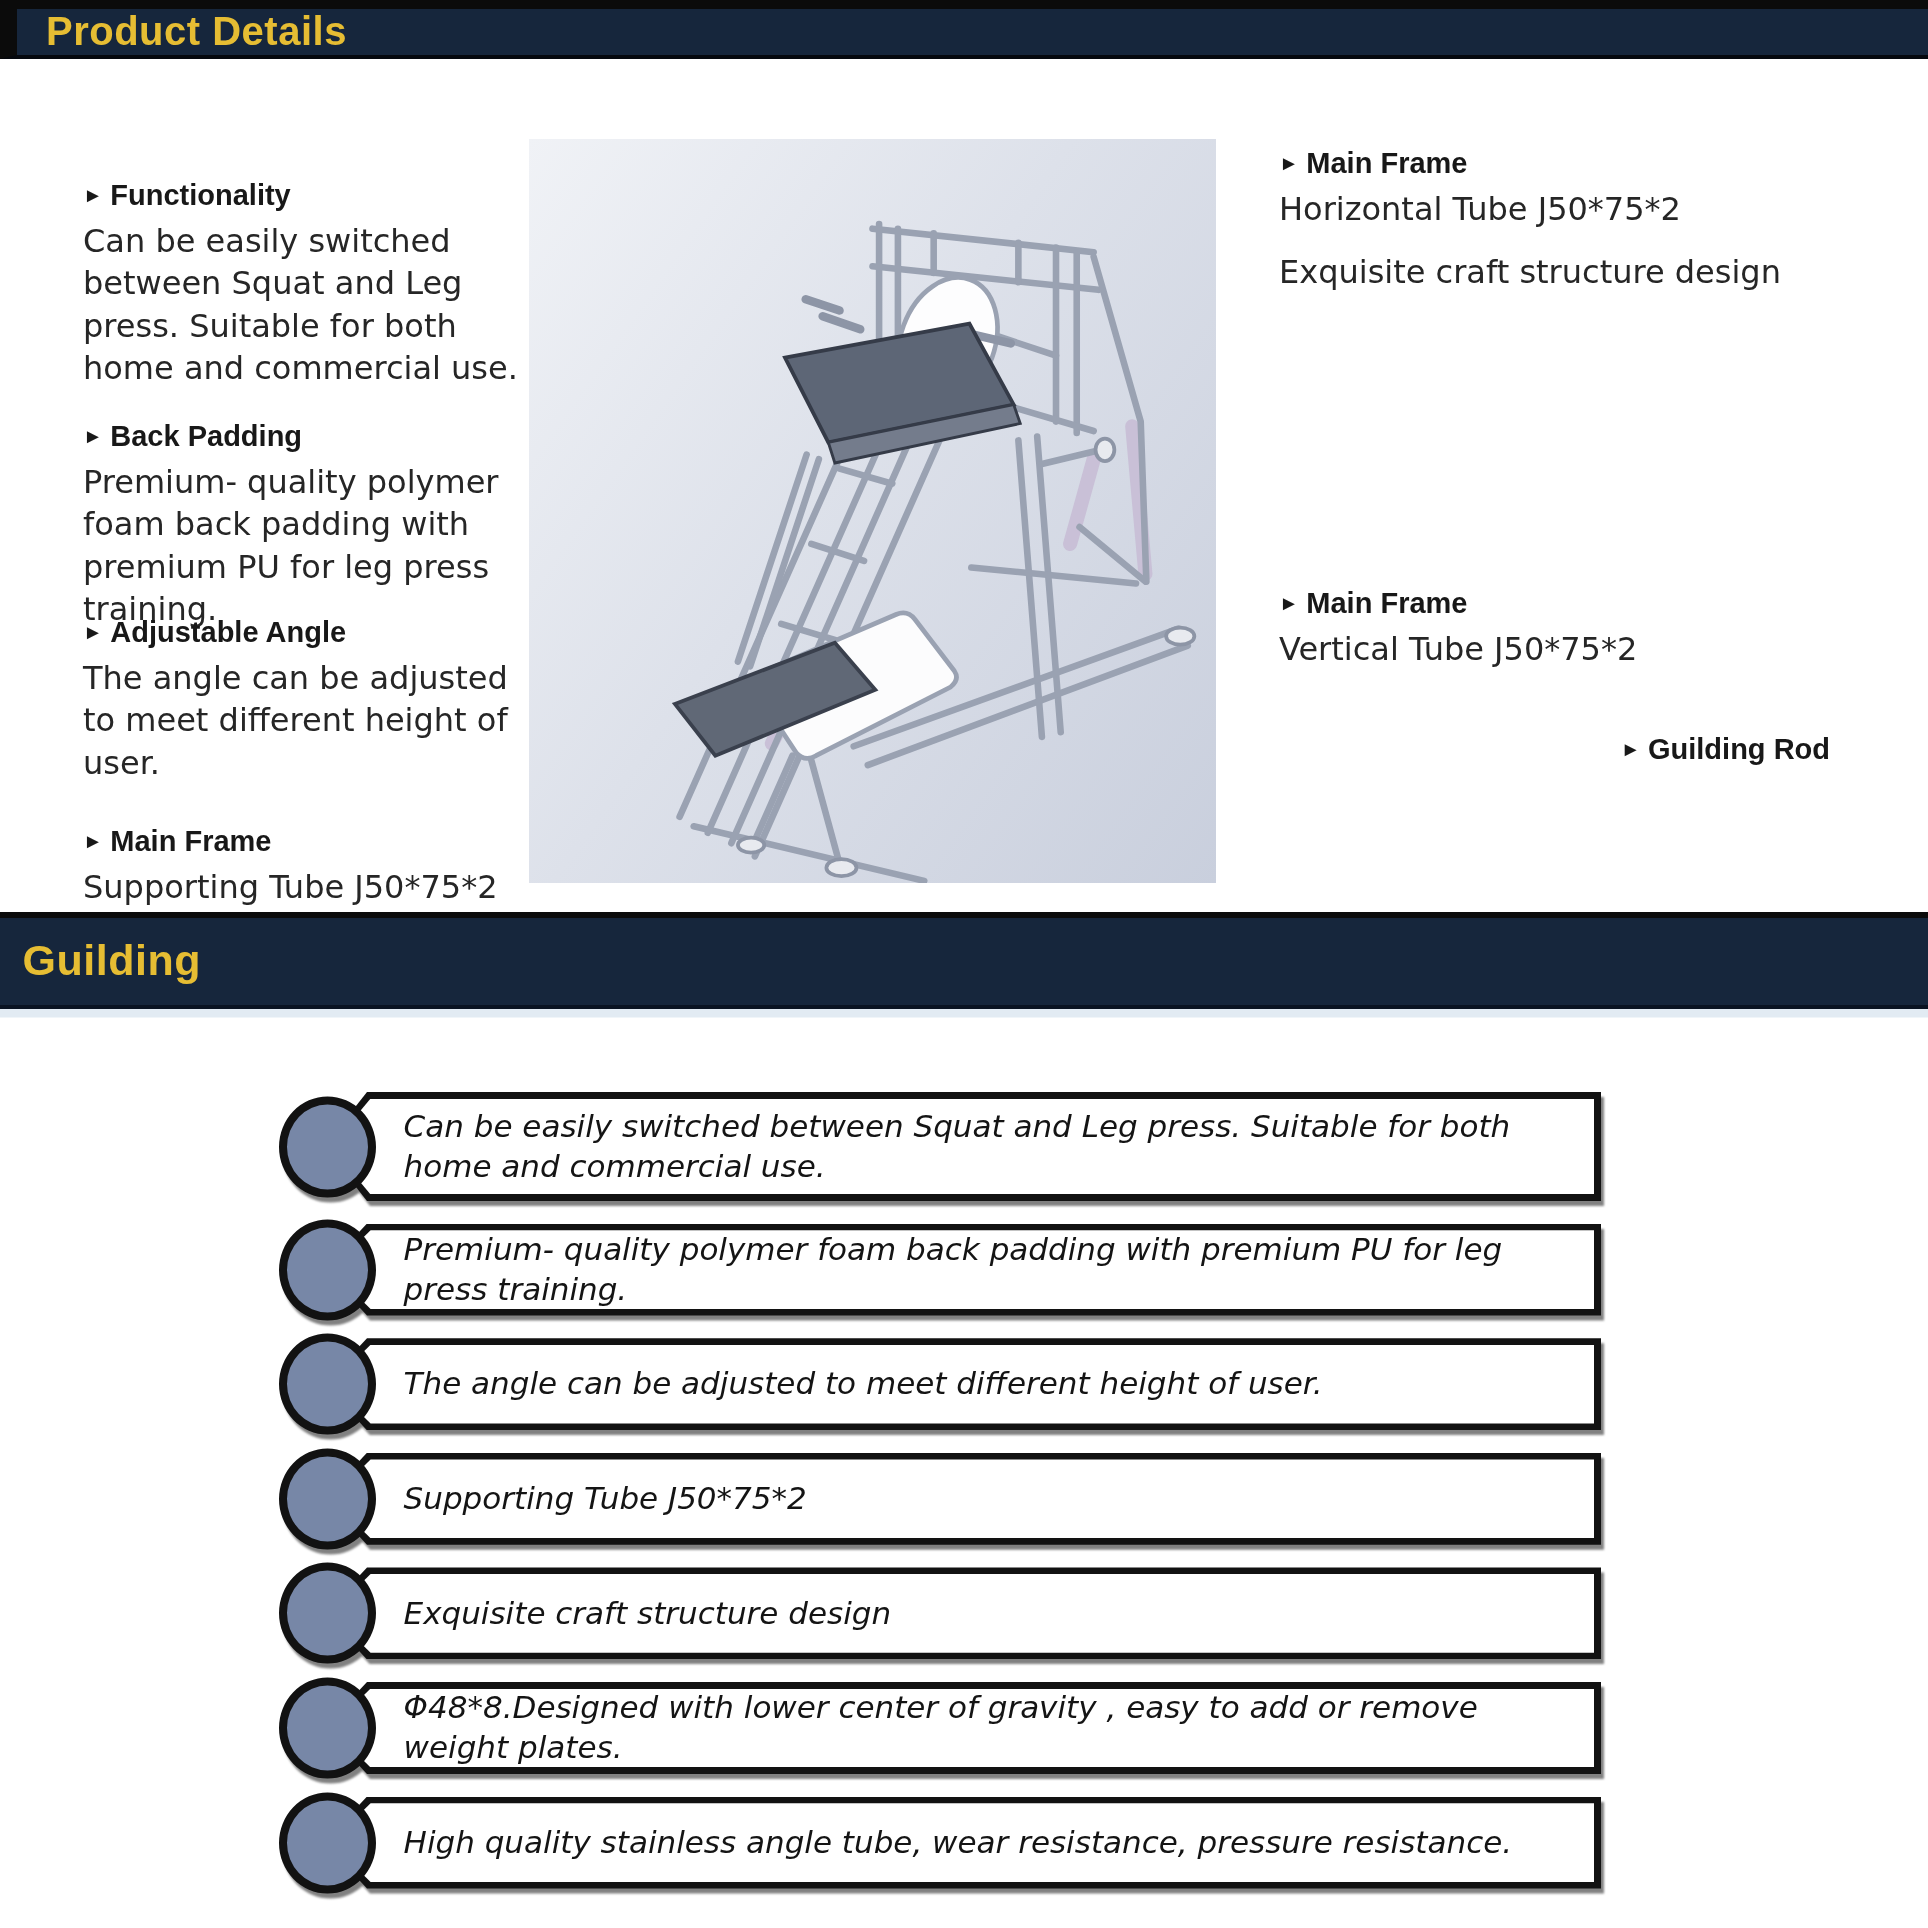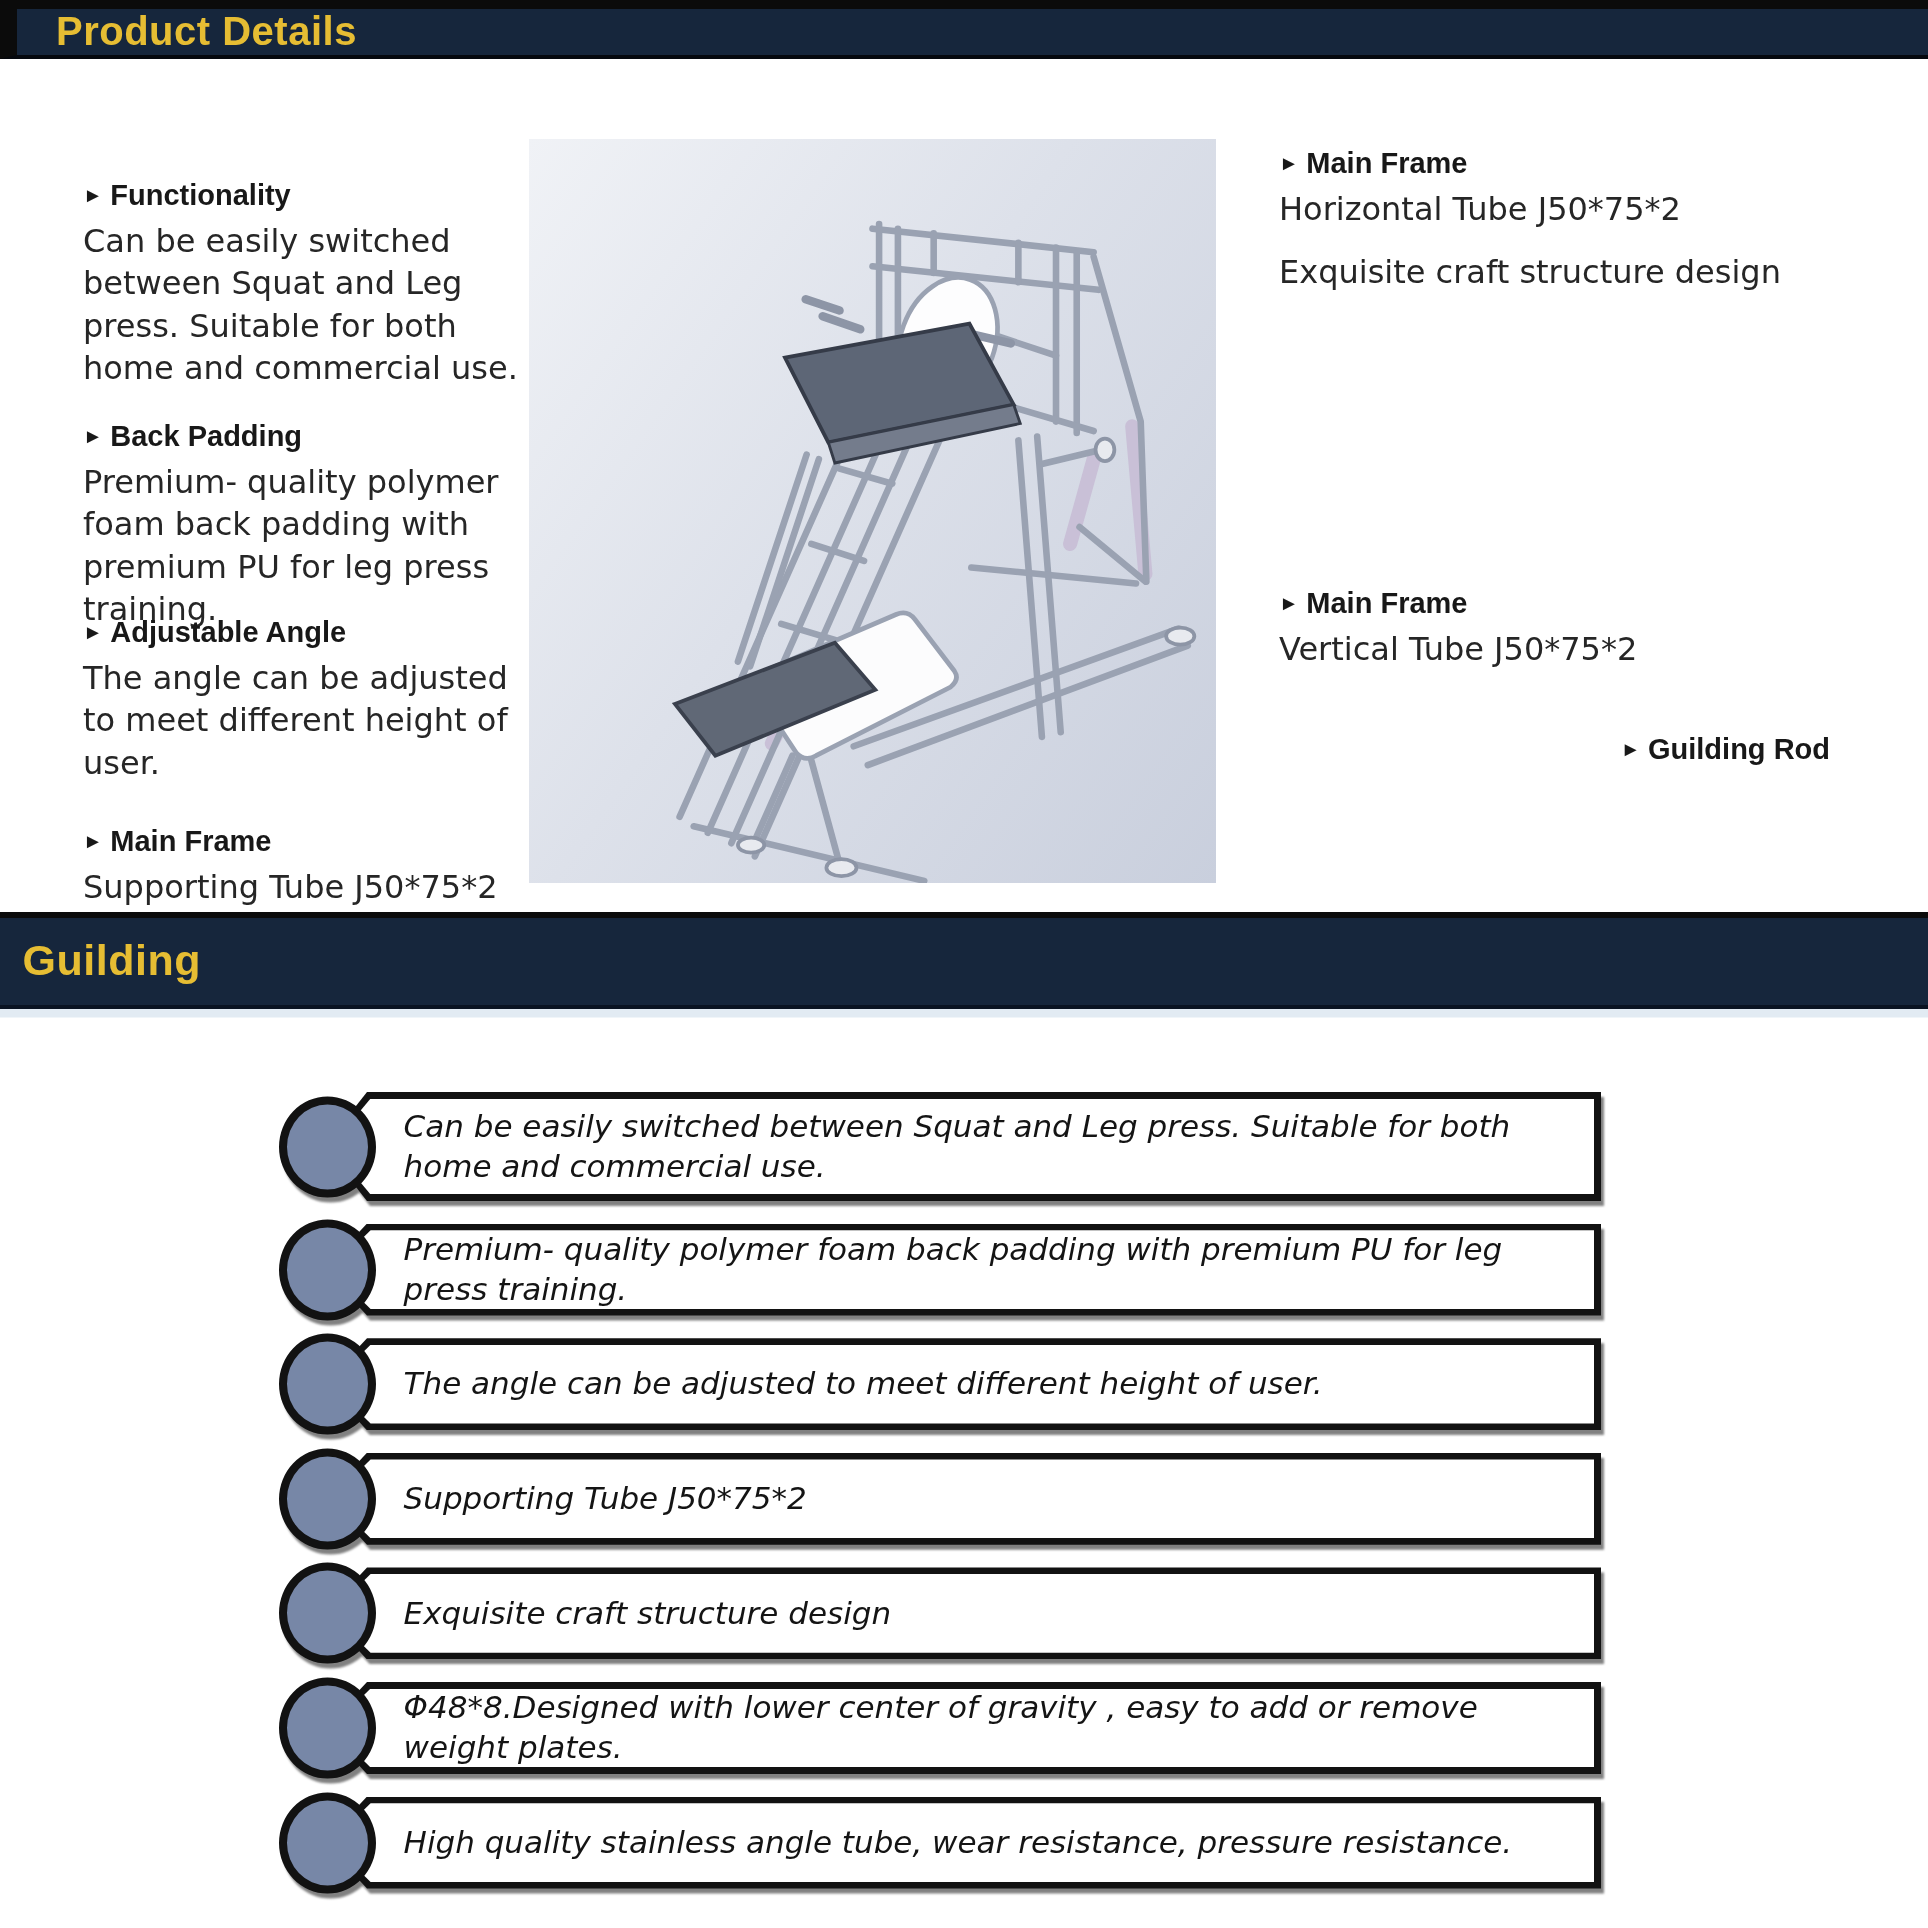"Product Details" .bar-pd .bar-title { padding-left: 39px -> 29px }
